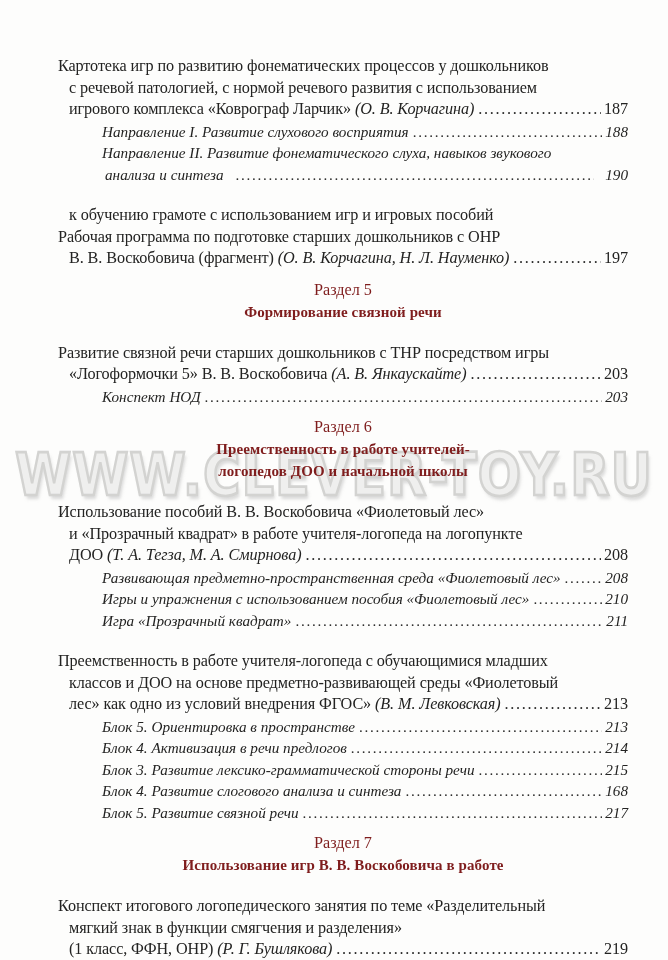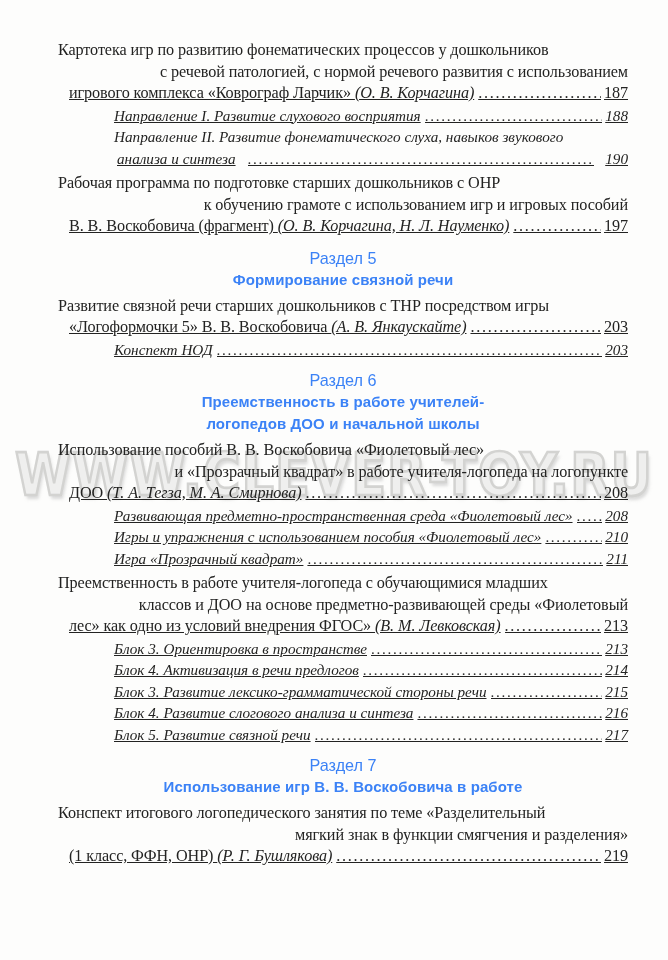"Картотека игр по развитию фонематических" .toc-entry.main { margin-top: 4px -> 20px }
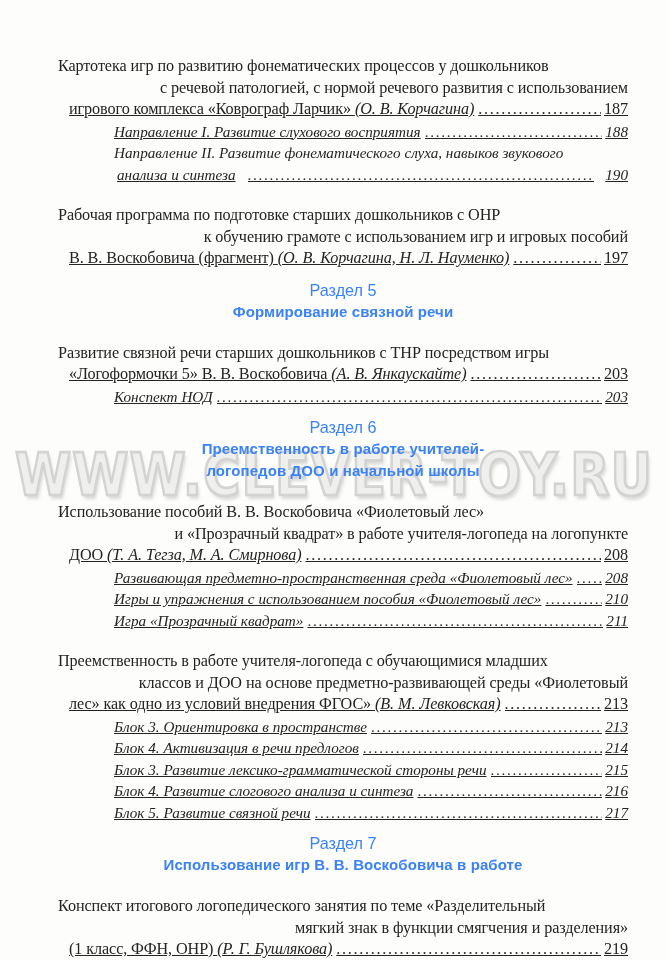"с речевой патологией, с нормой" .toc-entry.main .toc-line.cont { text-align: right -> none }
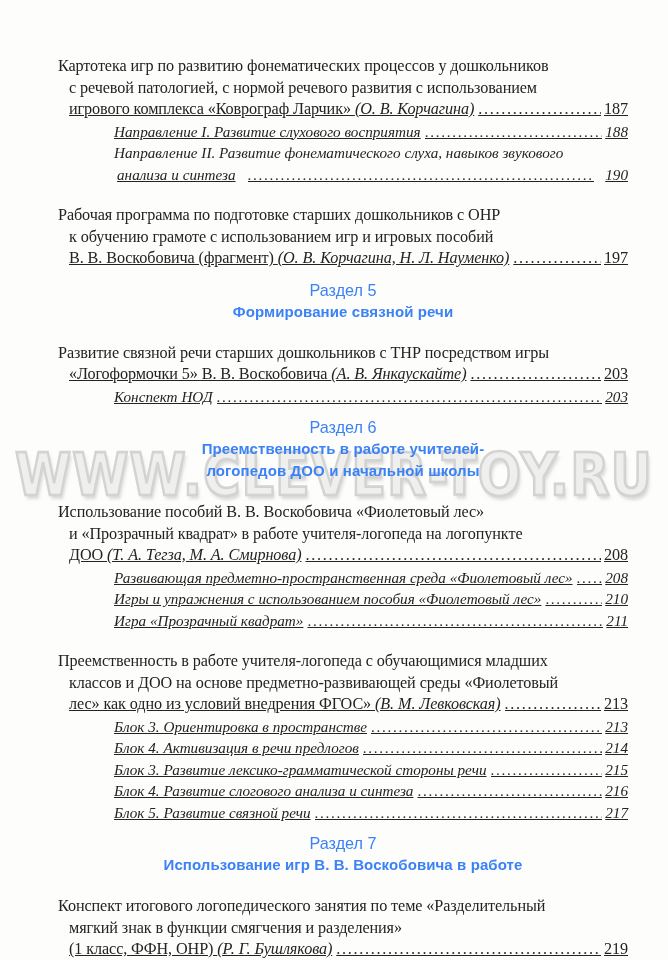"игрового комплекса «Коврограф Ларчик»" .toc-line.last { text-decoration: underline -> none }
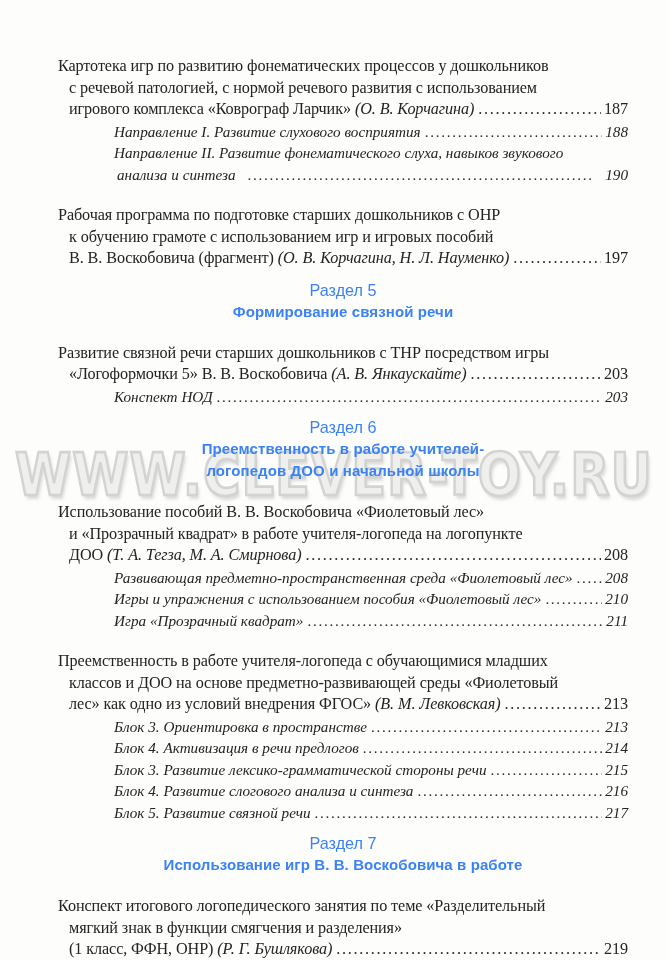"Направление I. Развитие слухового" .toc-entry.sub { margin-left: 56px -> 44px }
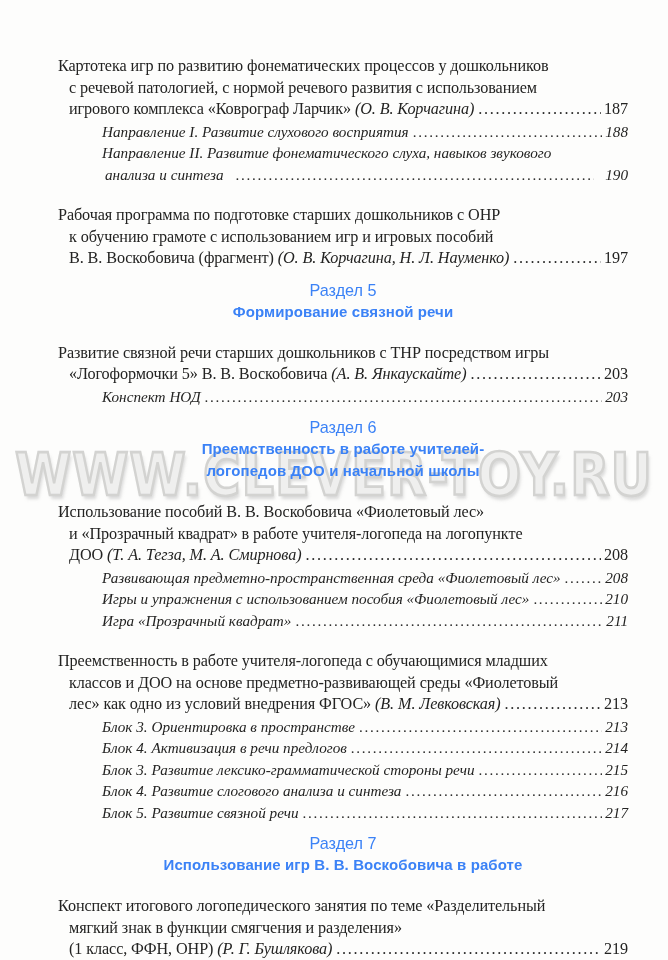"Рабочая программа по подготовке старших" div.toc-line { order: before "к обучению грамоте с использованием" -> after "к обучению грамоте с использованием" }
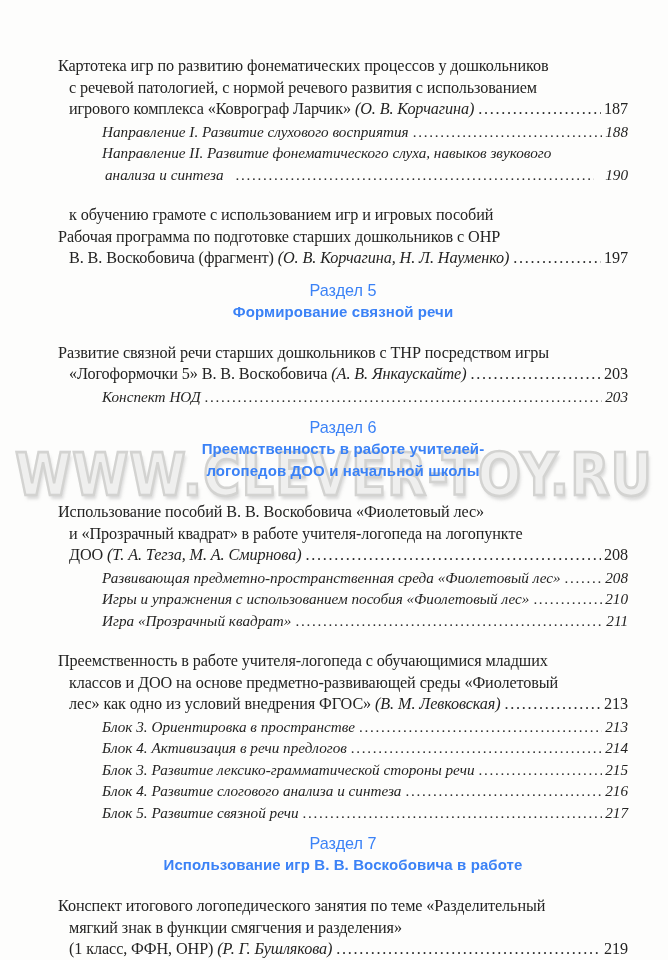"Раздел 5" .section { color: #3b82f6 -> #7f1d1d; font-family: Liberation Sans, sans-serif -> Liberation Serif, serif }
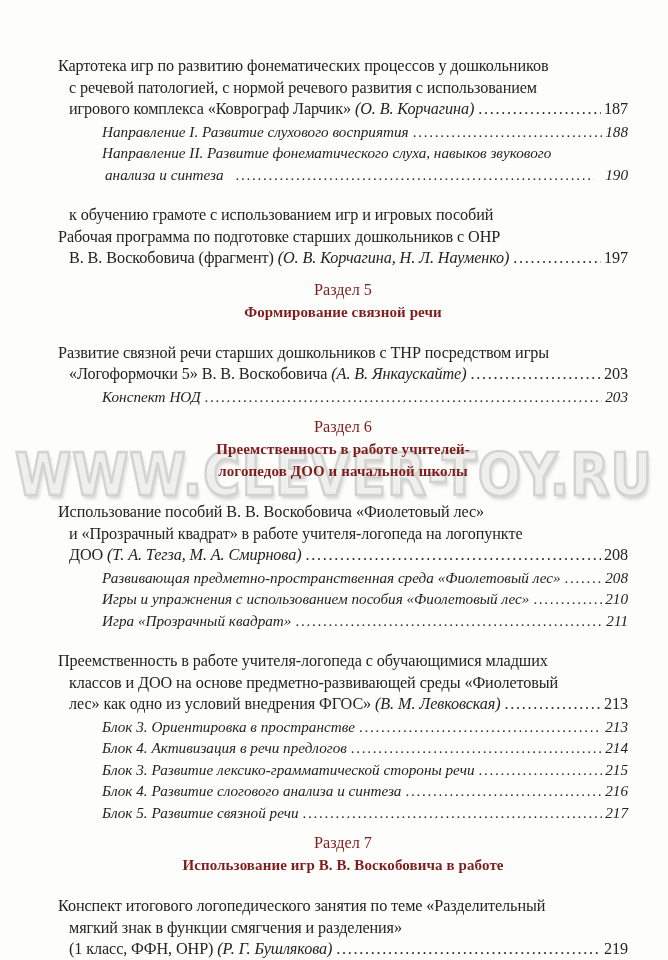"Блок 3. Ориентировка в пространстве" span.seg { text: 3 -> 5 }
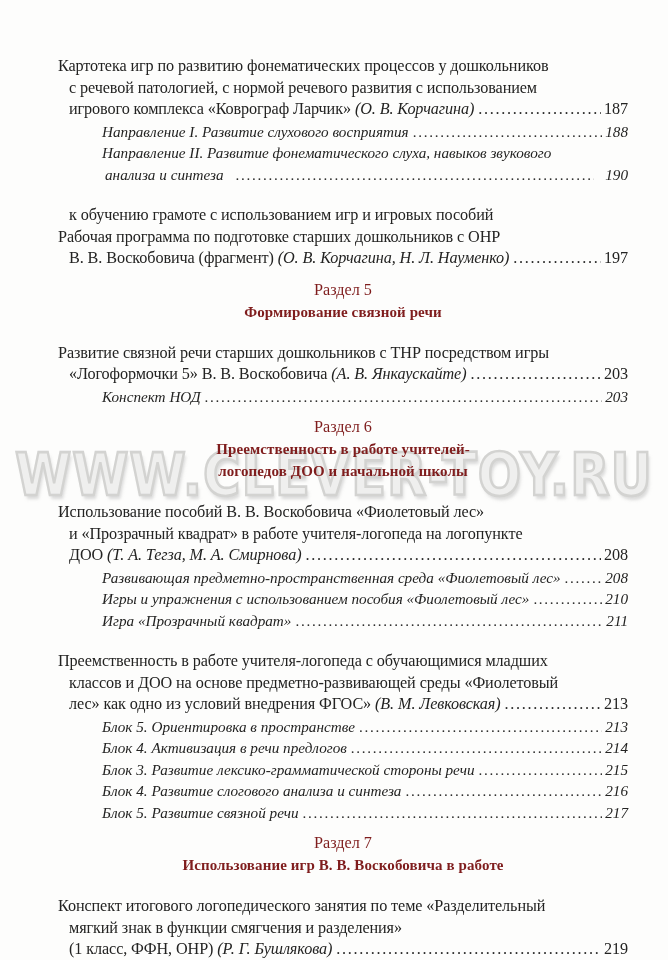"216" span.pagenum { text: 216 -> 168 }
